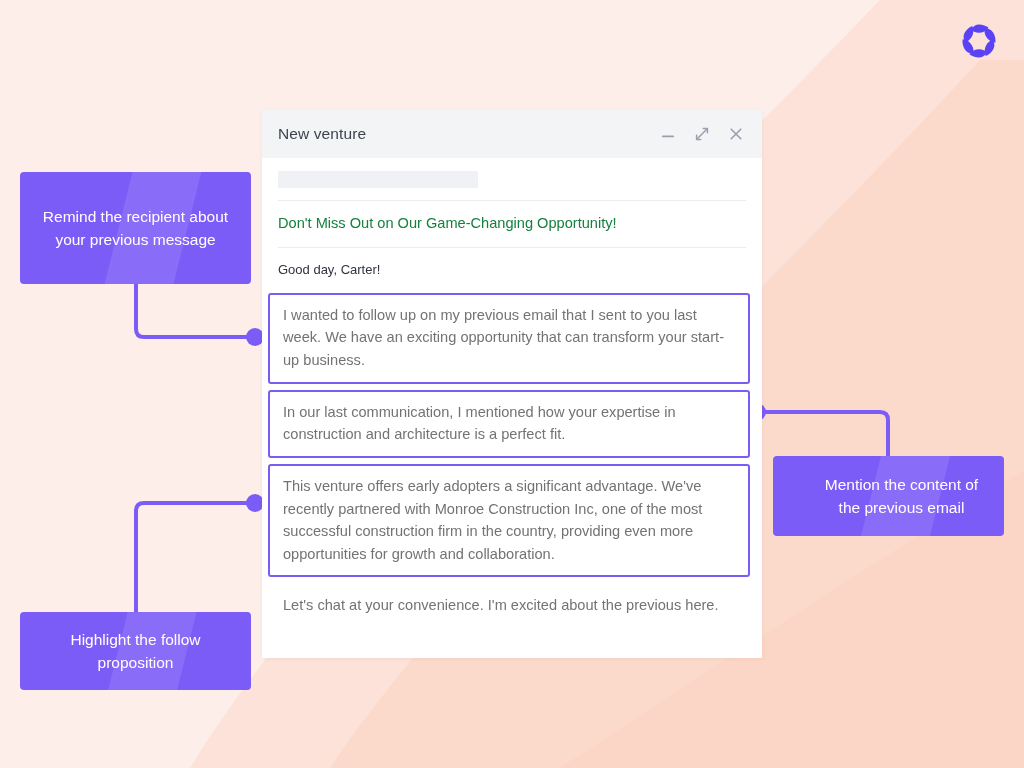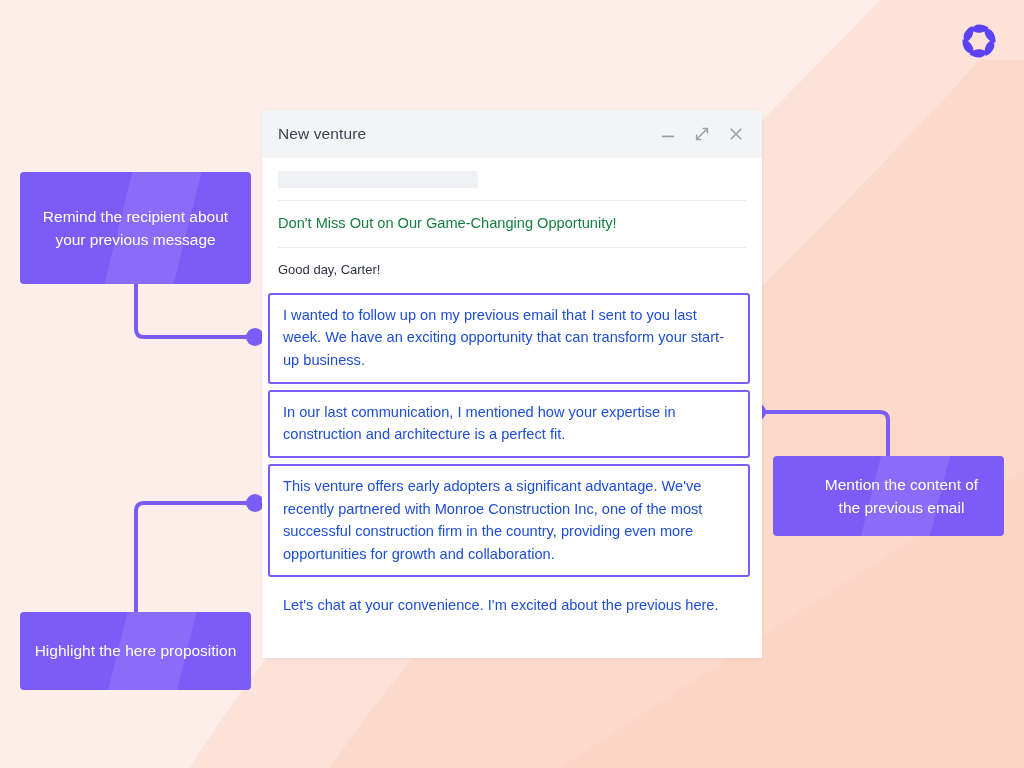"I wanted to follow up" .body-para { color: #1d4ed8 -> #737373 }
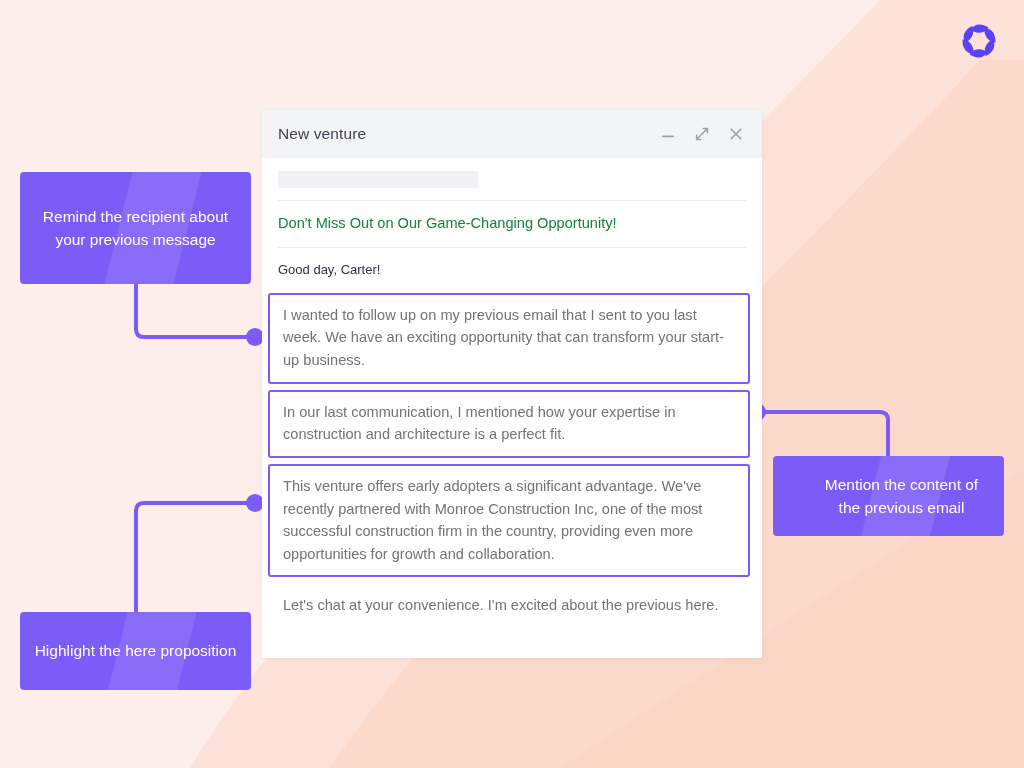"Highlight the here proposition" span { text: here -> follow }
